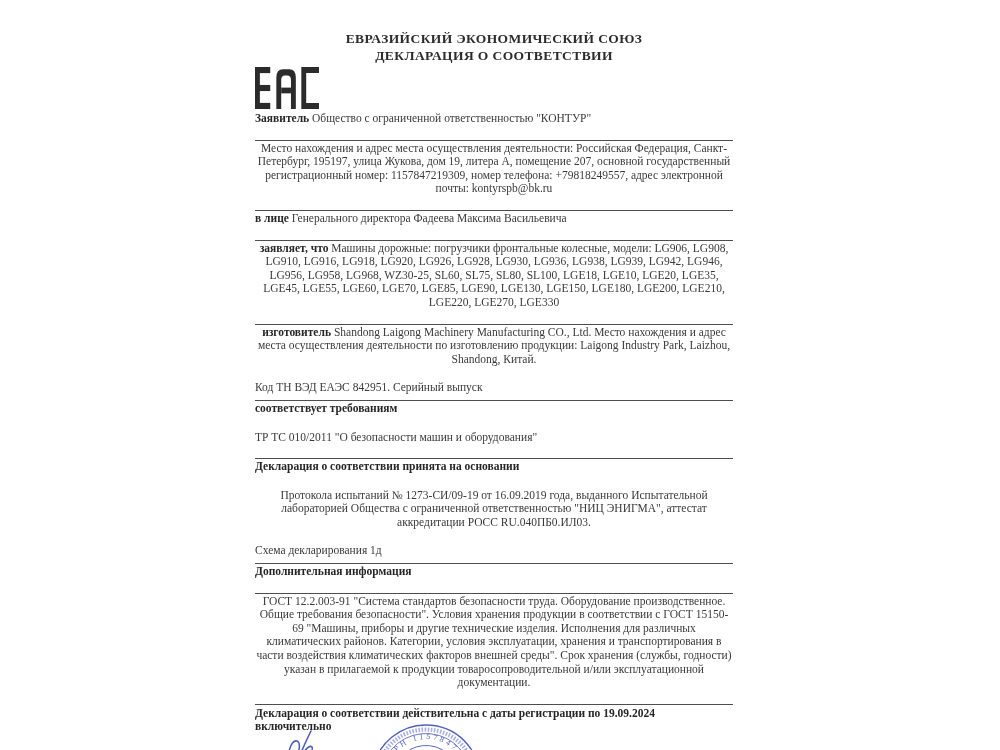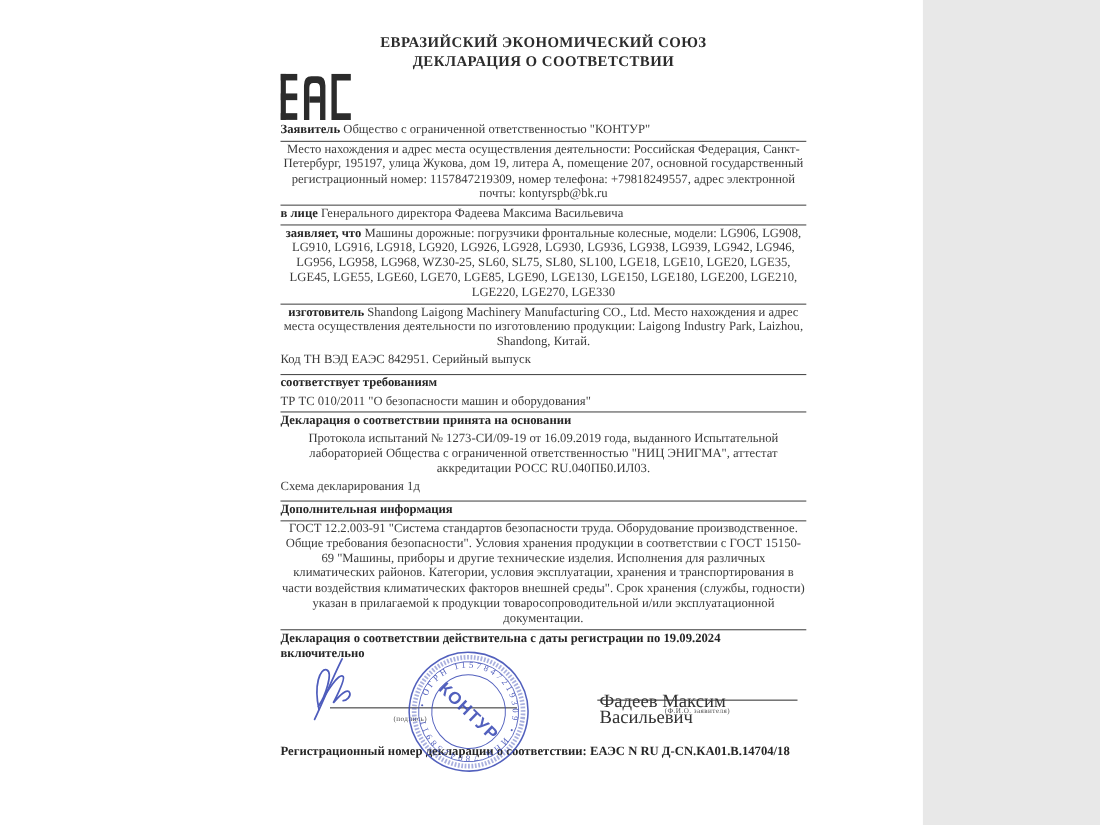"ЕВРАЗИЙСКИЙ ЭКОНОМИЧЕСКИЙ СОЮЗ" .page { width: 839px -> 1000px }
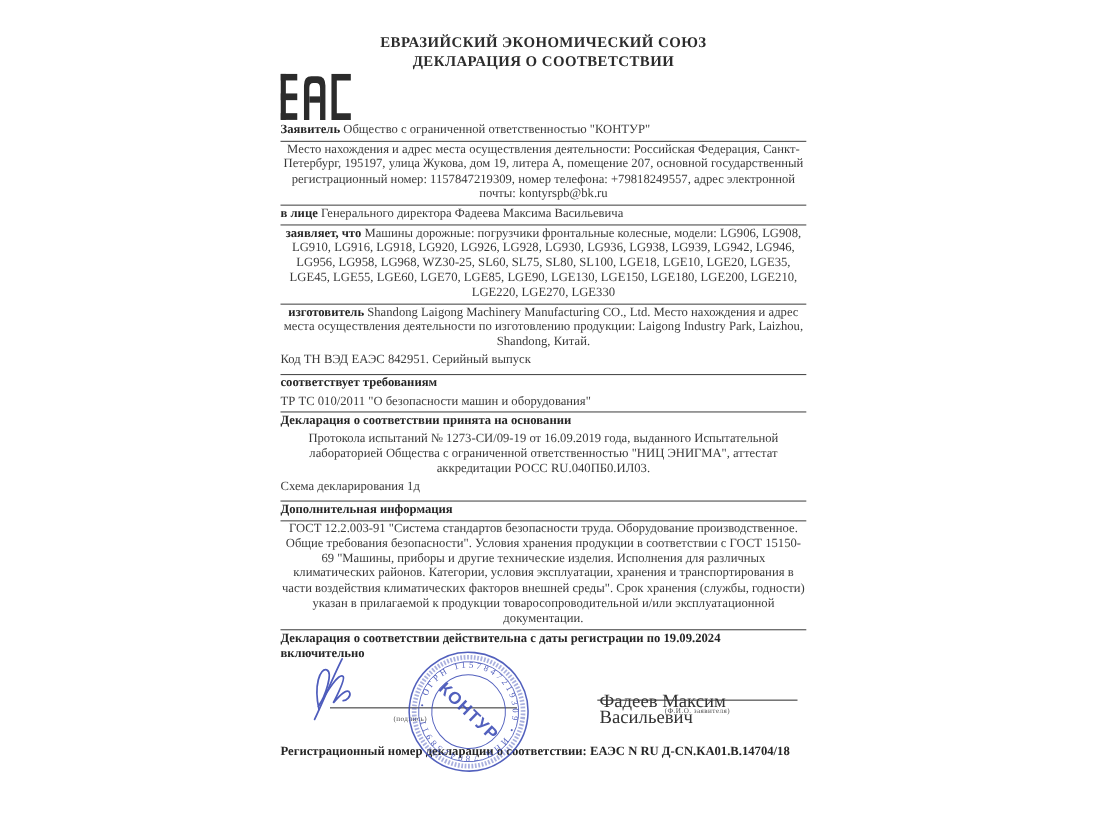"Заявитель Общество с ограниченной" .row { padding: 1px 0 2px 0 -> 1px 0 14px 0 }
